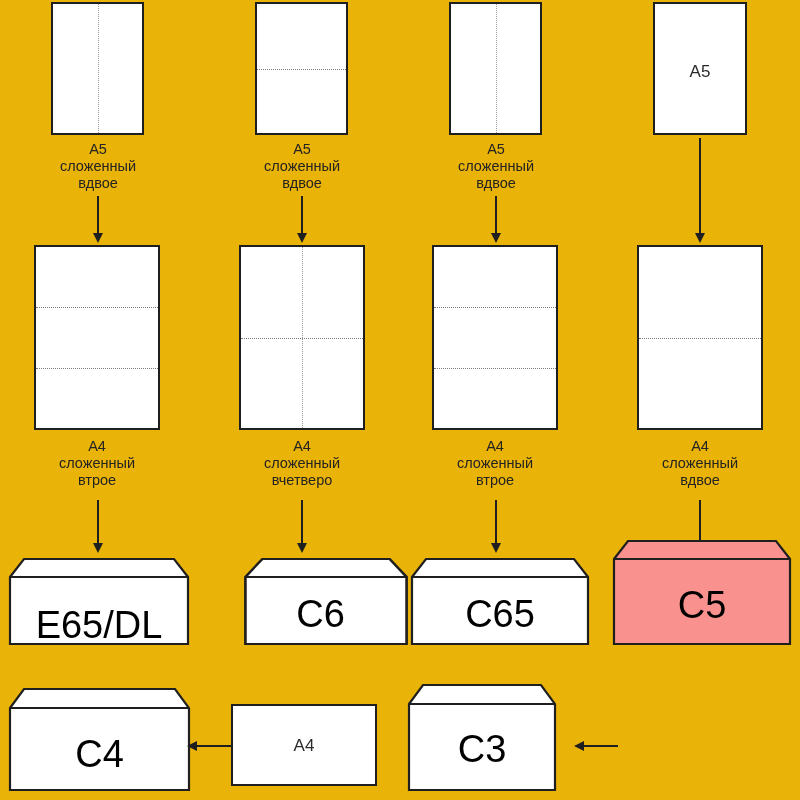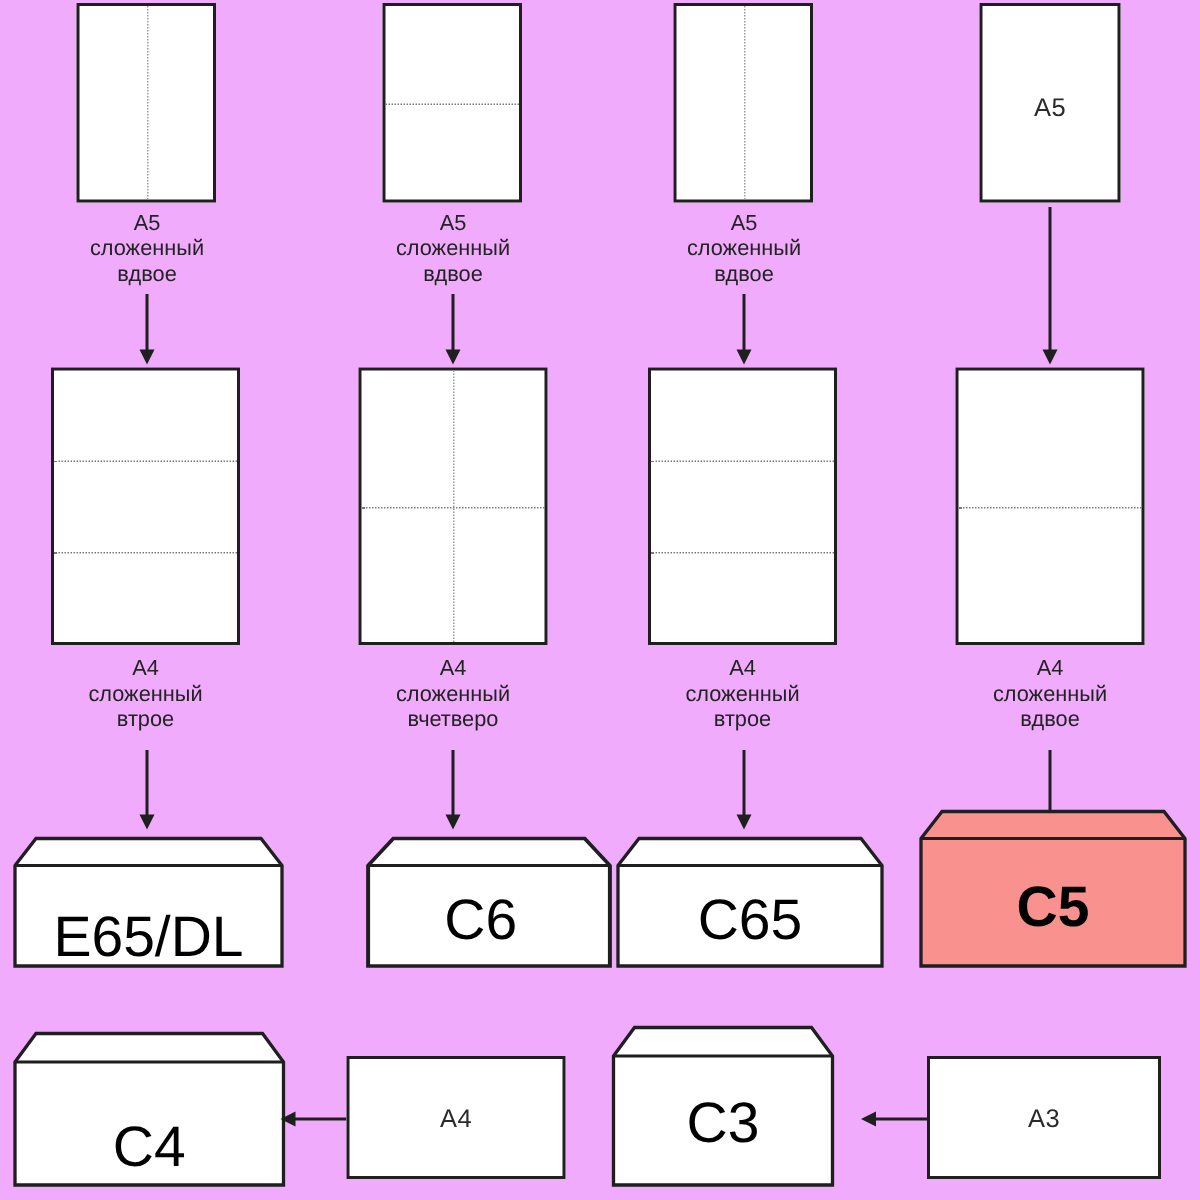"A5" #diagram-root { background: #f0abfc -> #eab308 }
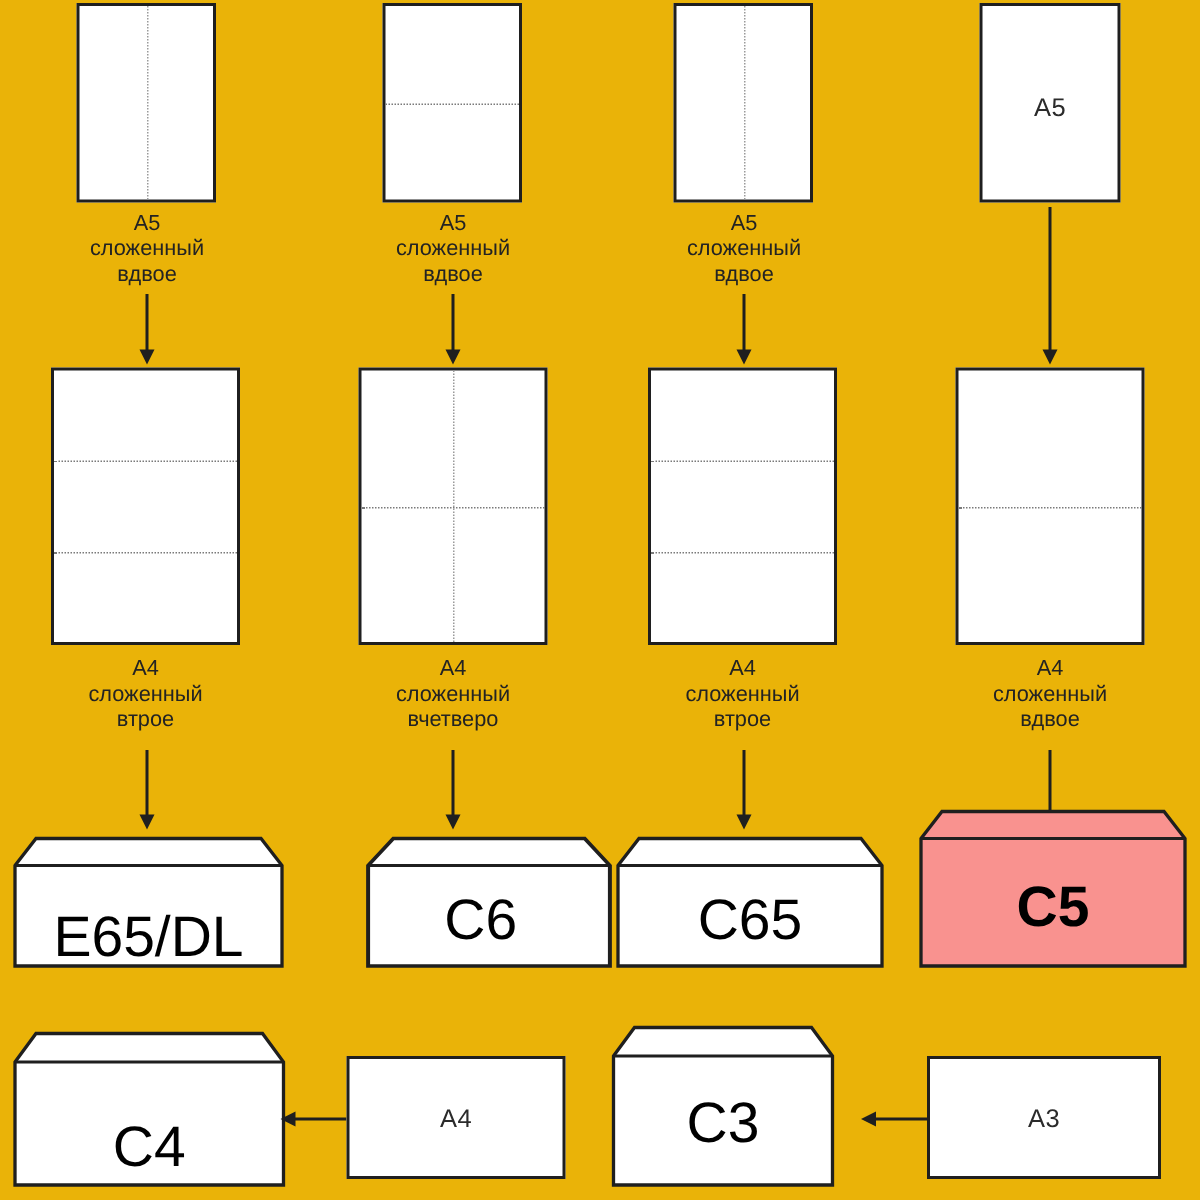"C5" div.env-label { font-weight: bold -> none }
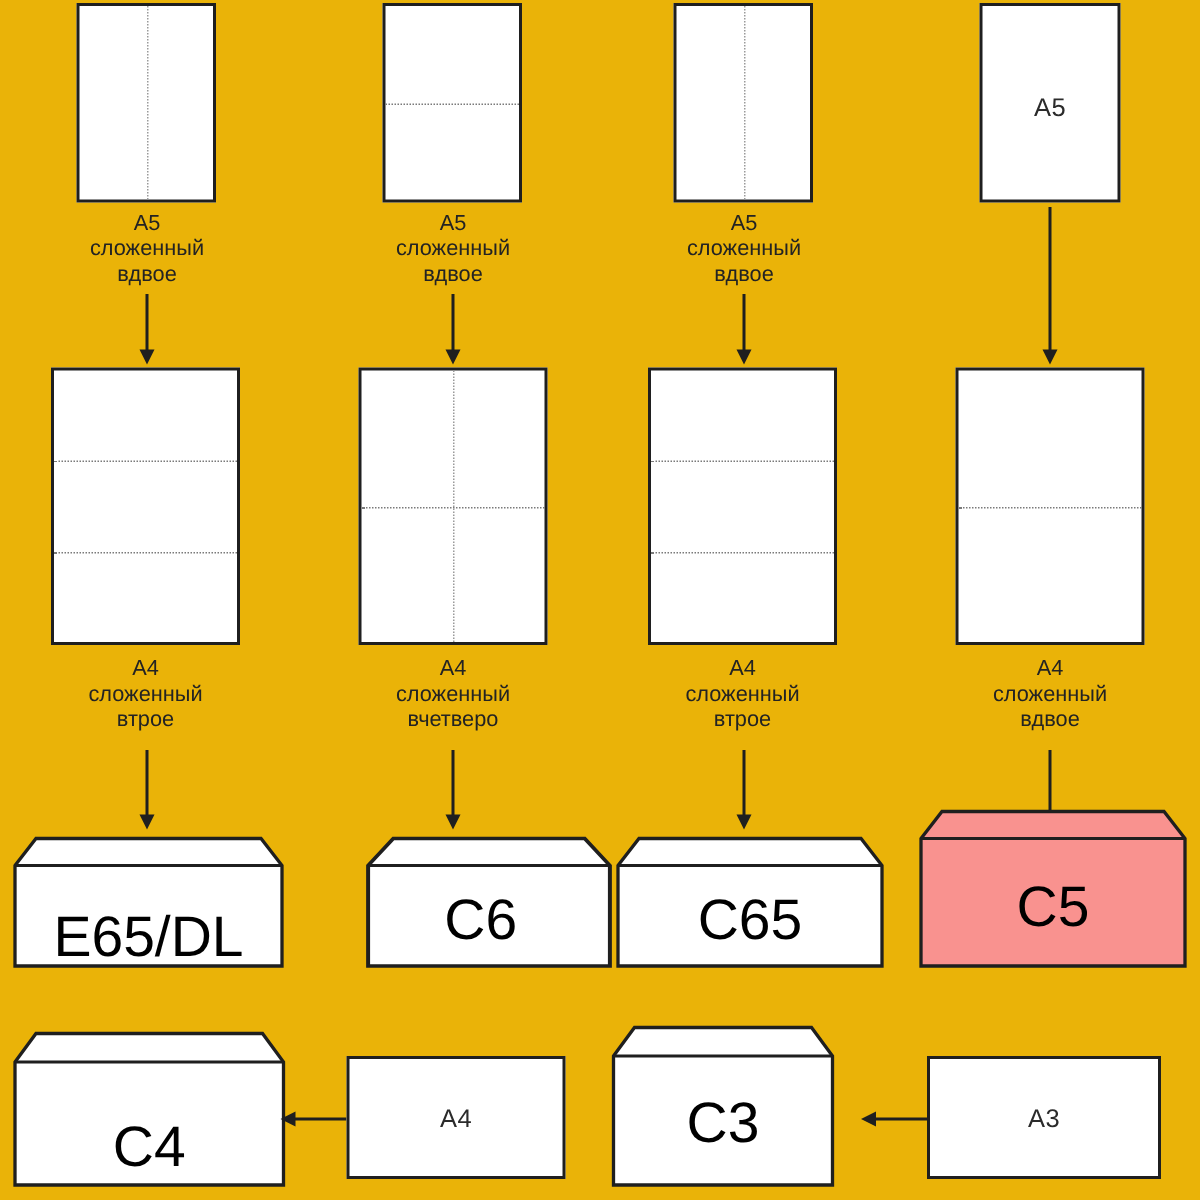"C4" div.env-label { top: 58px -> 47px }
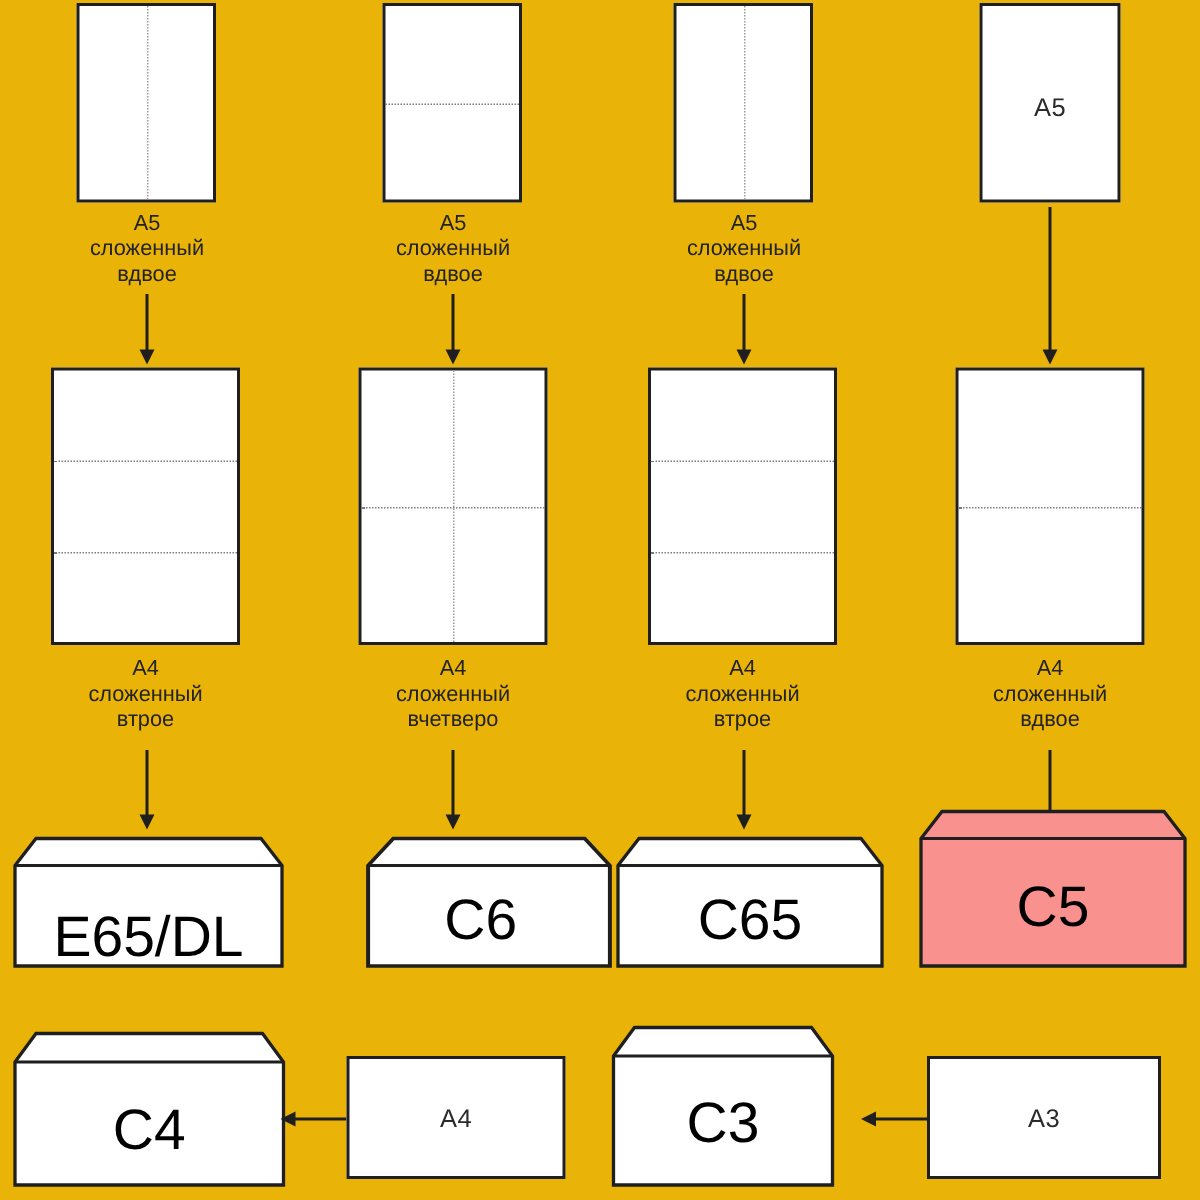"A3" div.paper { html: <div> <div>A3</div> </div> -> none }
